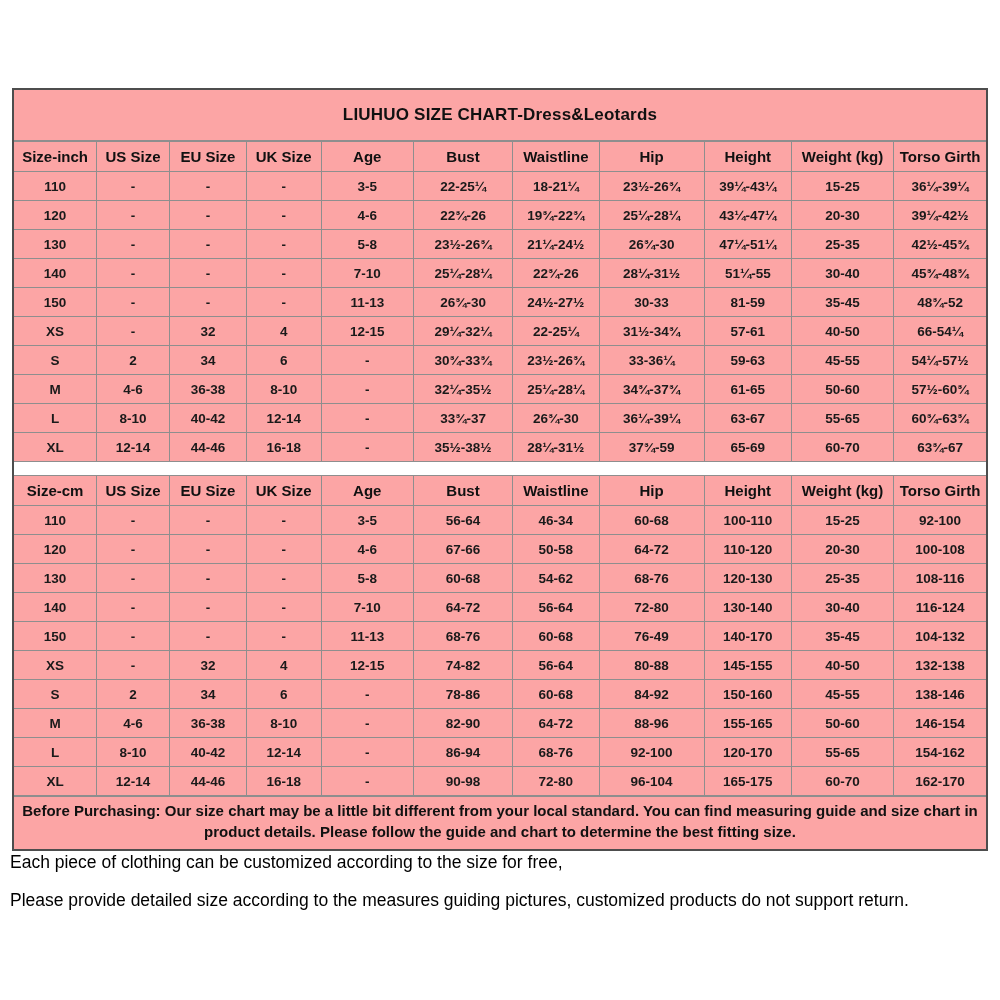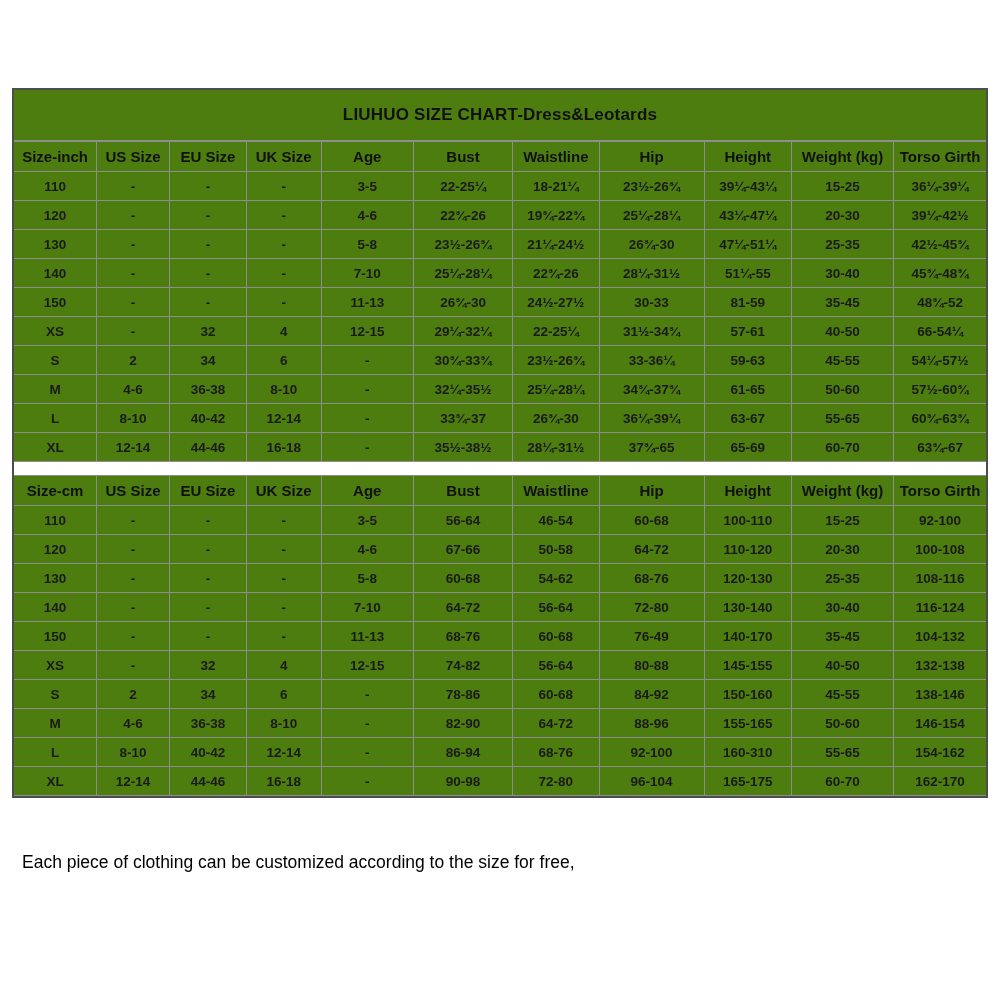"LIUHUO SIZE CHART-Dress&Leotards" .chart-wrap { background: #4d7c0f -> #fca5a5 }
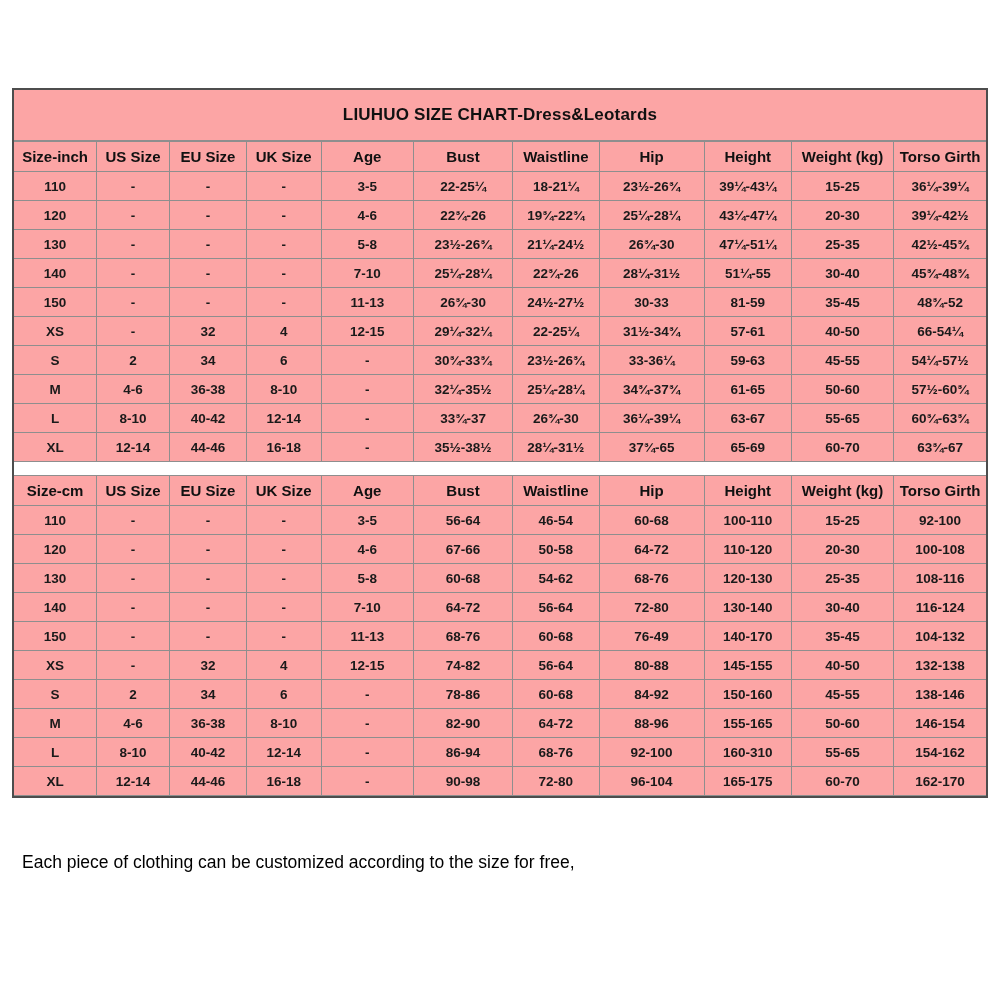"37¾-65" td { text: 37¾-65 -> 37¾-59 }
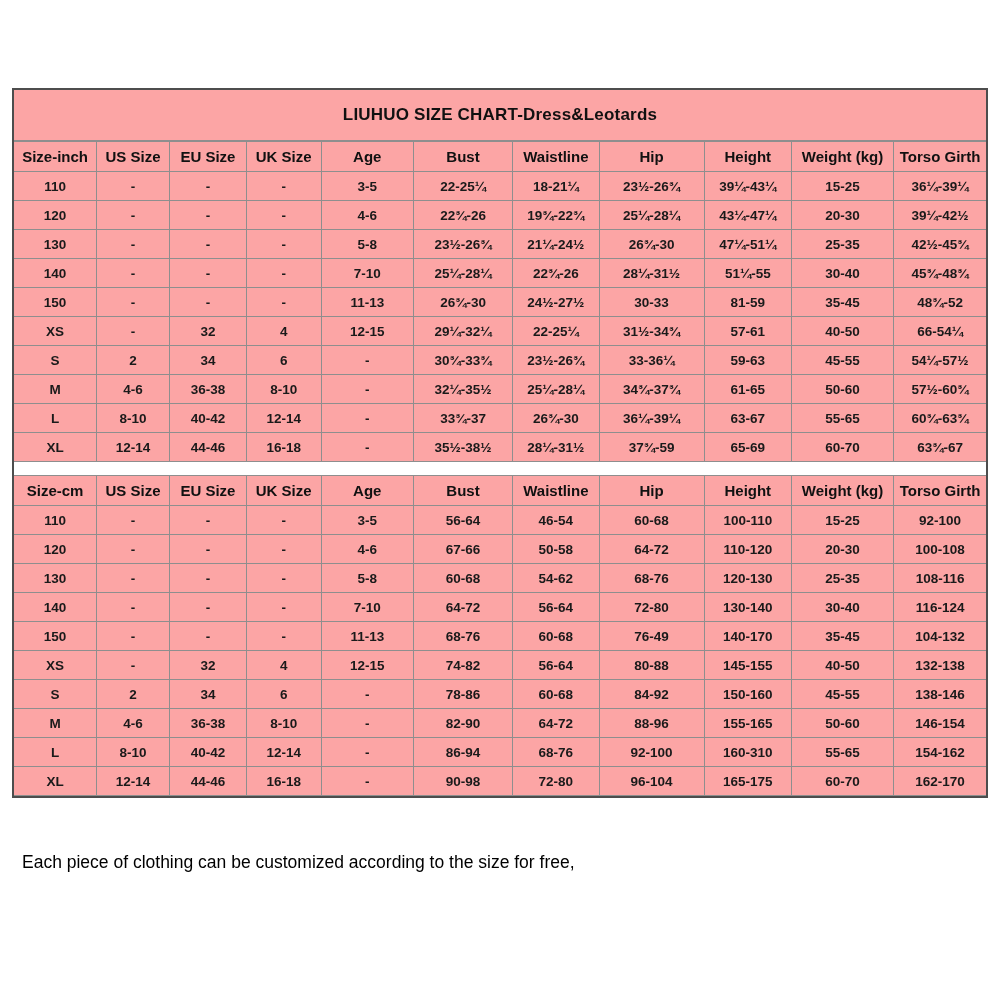"46-54" td { text: 46-54 -> 46-34 }
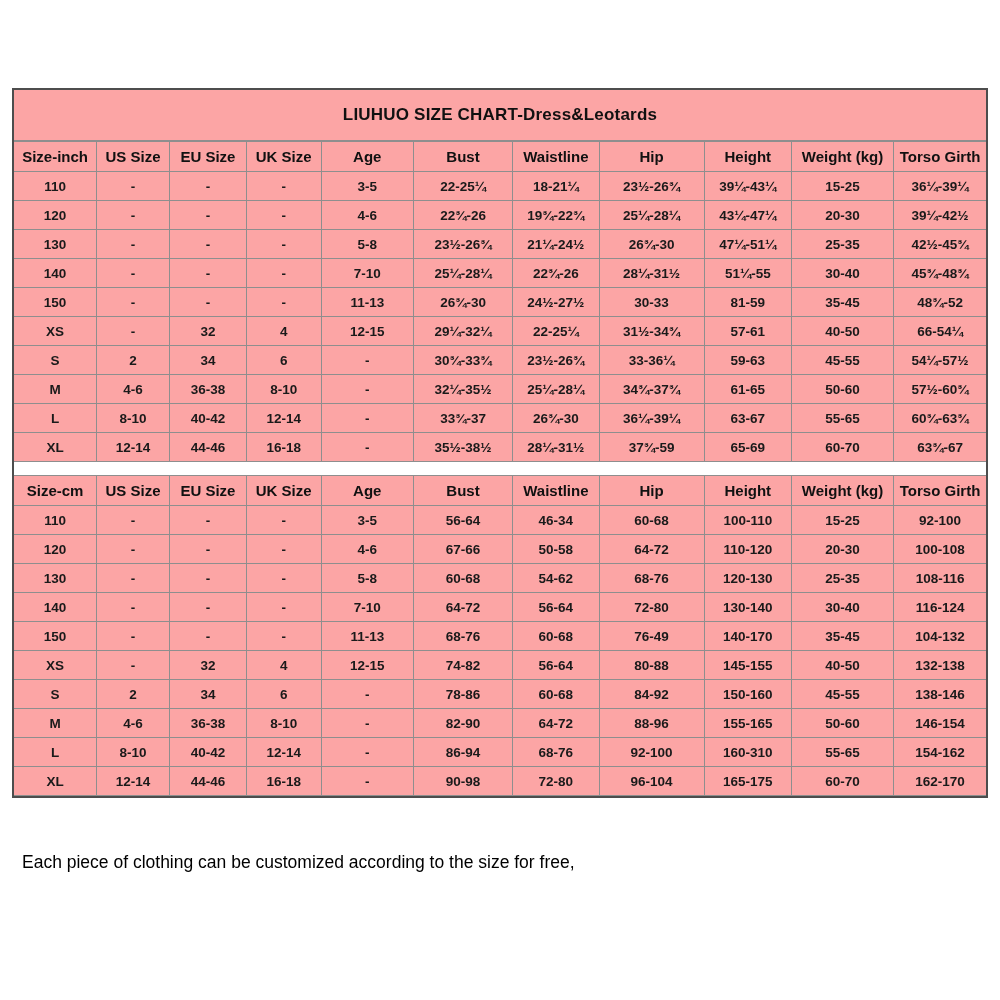"160-310" td { text: 160-310 -> 120-170 }
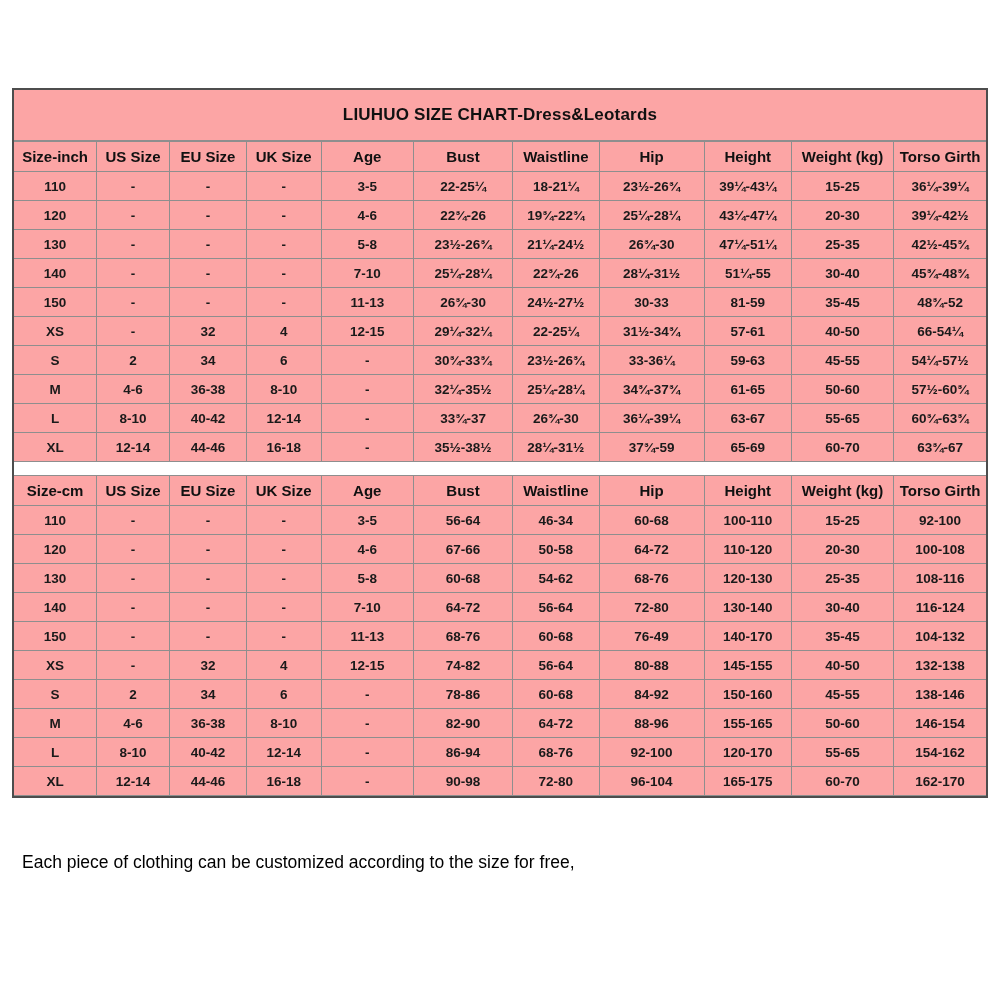"Before Purchasing: Our size chart" div.chart-footer { html: none -> <div>Before Purchasing: Our size chart may be a little bit different from your local standard. You can find measuring guide and size chart in product details. Please follow the guide and chart to determine the best fitting size.</div> }
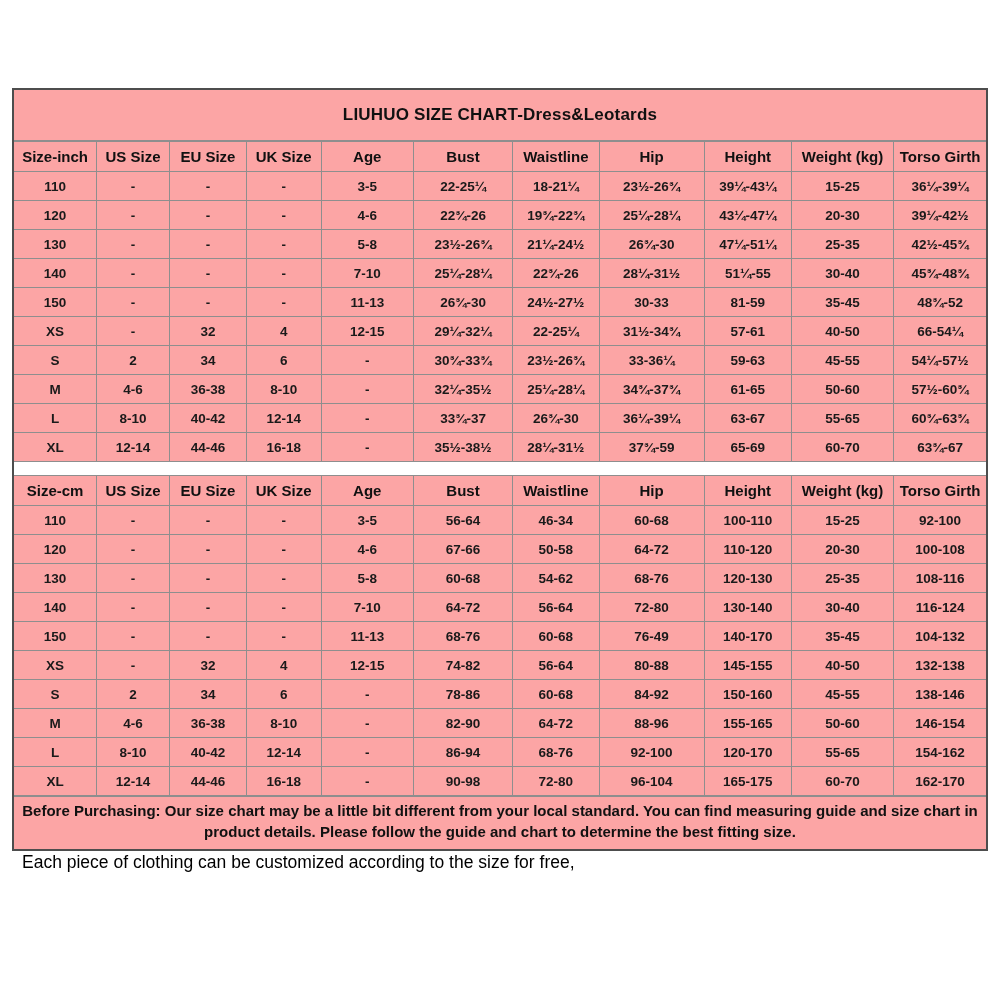"Each piece of clothing can" .note-line { margin: 0 0 17px 12px -> 0 0 17px 0 }
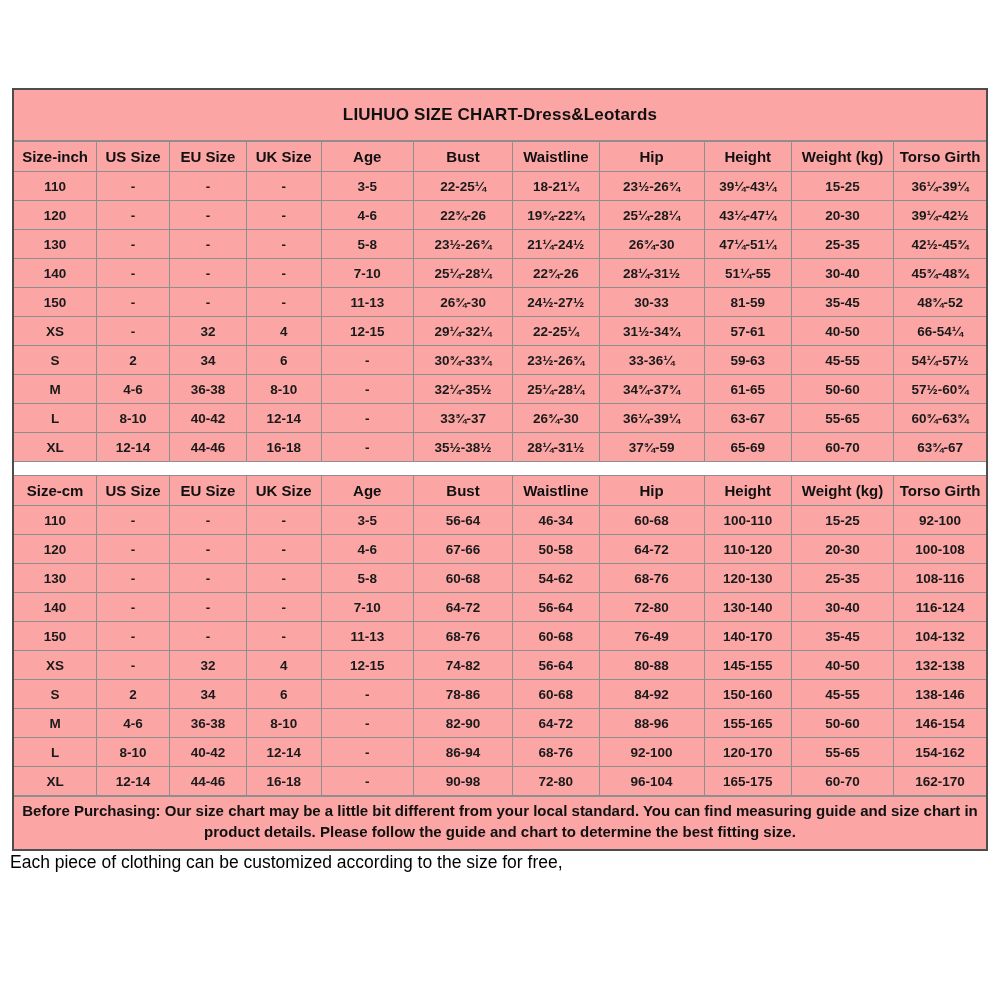"Please provide detailed size according" p.note-line { html: none -> <p>Please provide detailed size according to the measures guiding pictures, customized products do not support return.</p> }
